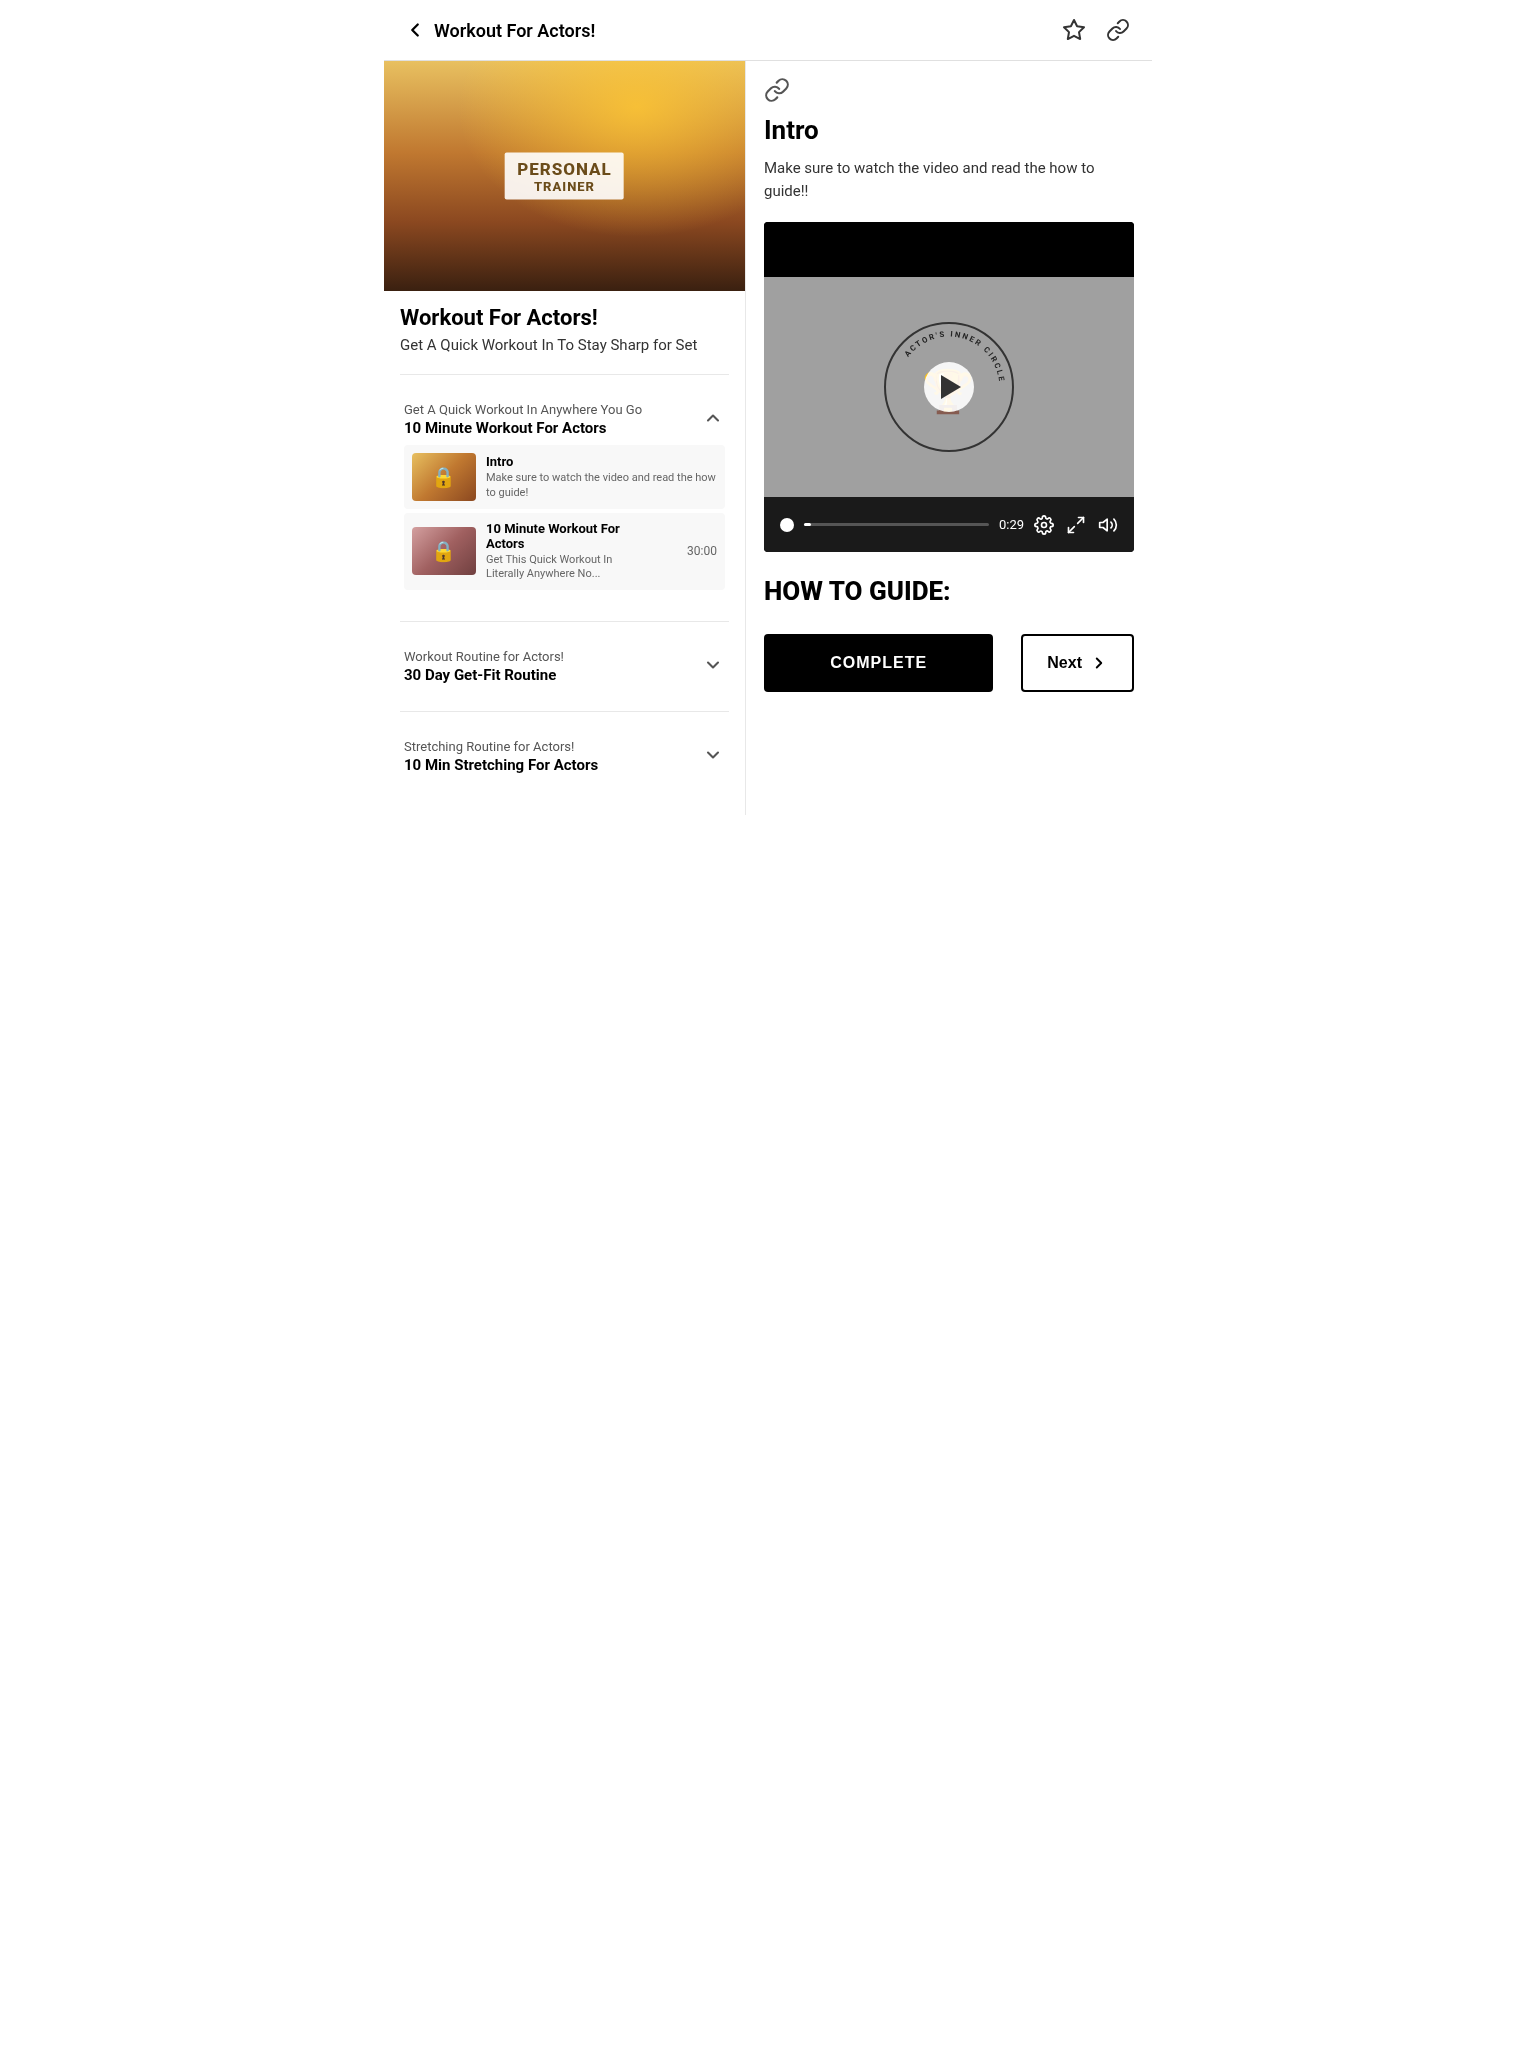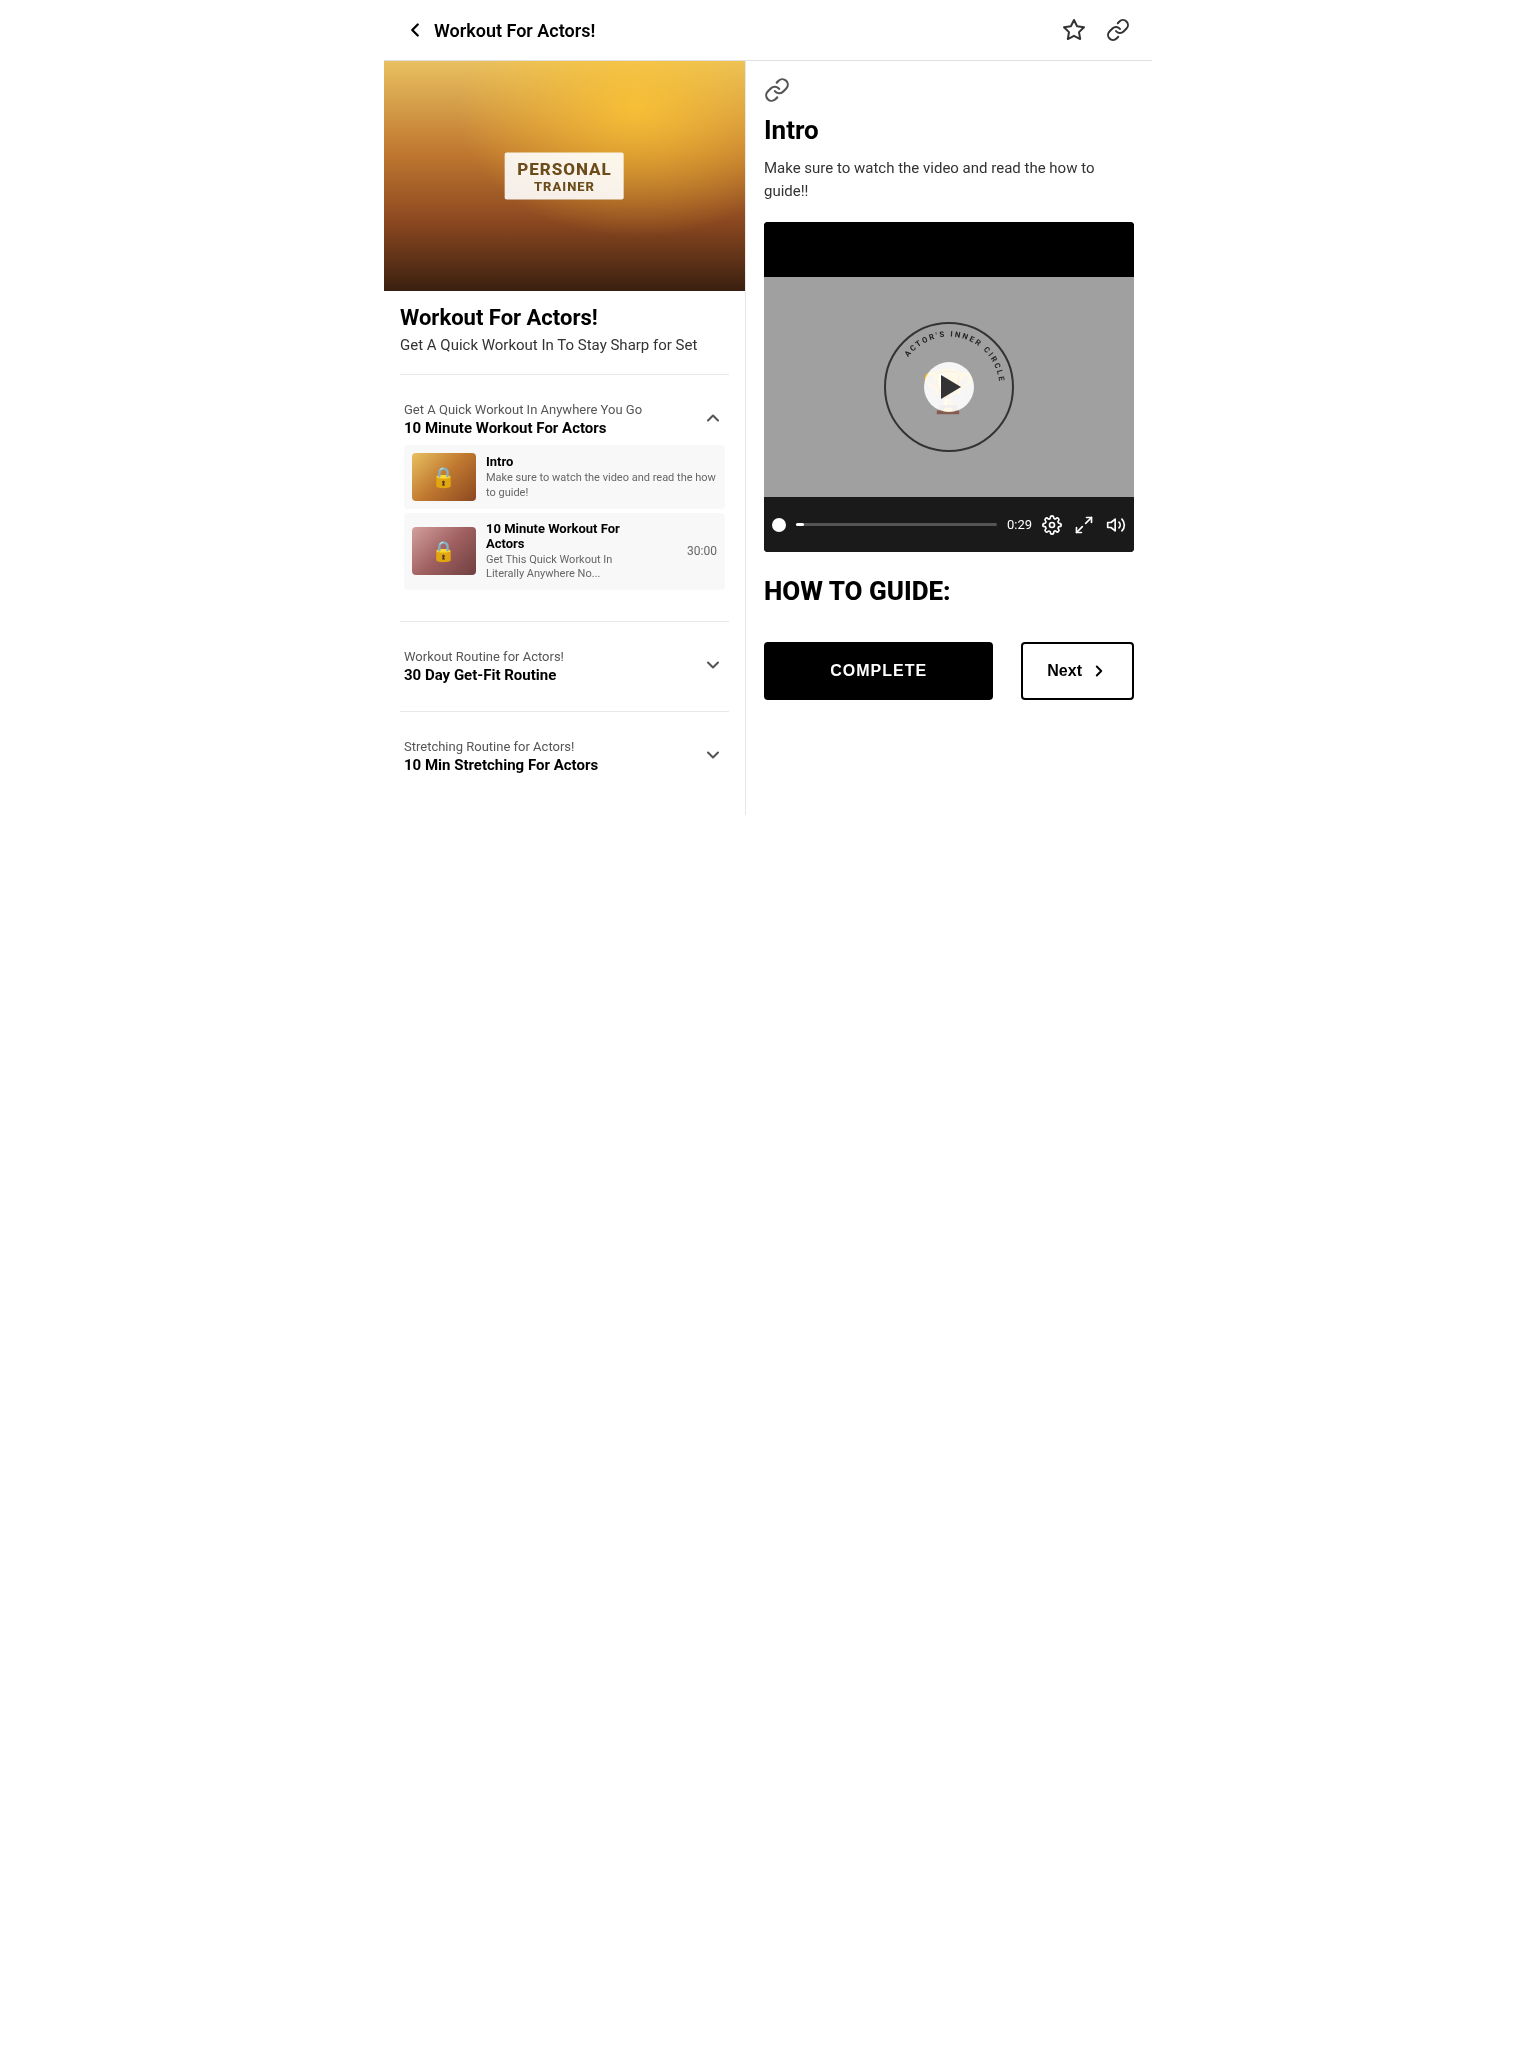"0:29" .video-black-bar-bottom { padding: 0 8px -> 0 16px }
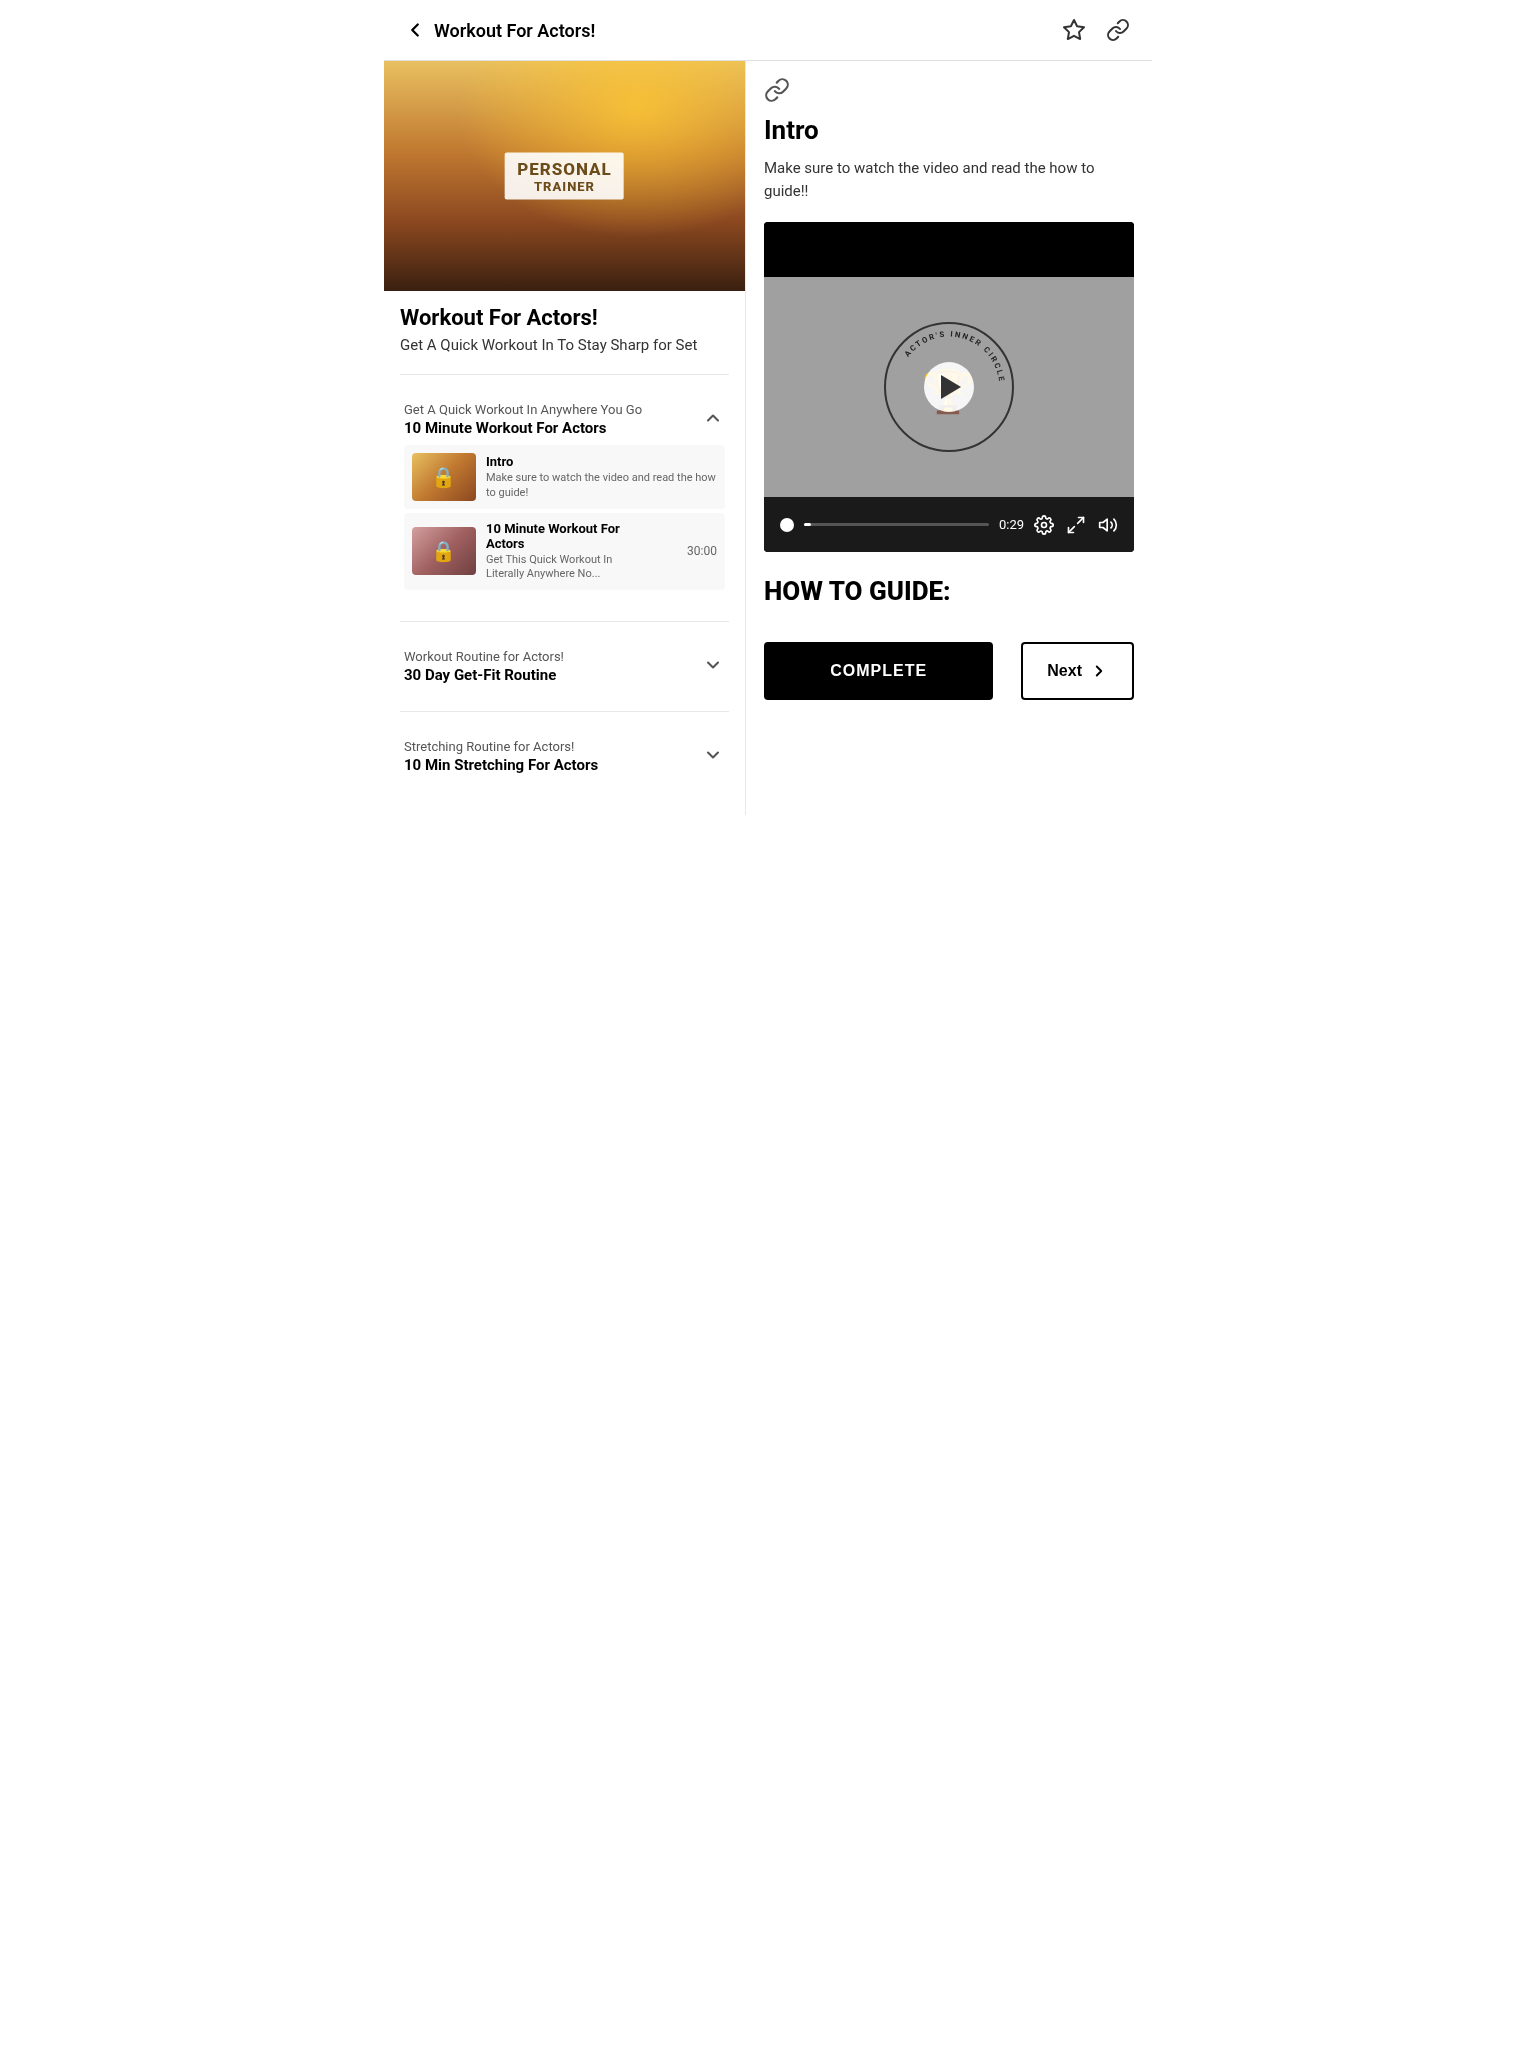"HOW TO GUIDE:" .how-to-heading { margin-bottom: 36px -> 28px }
